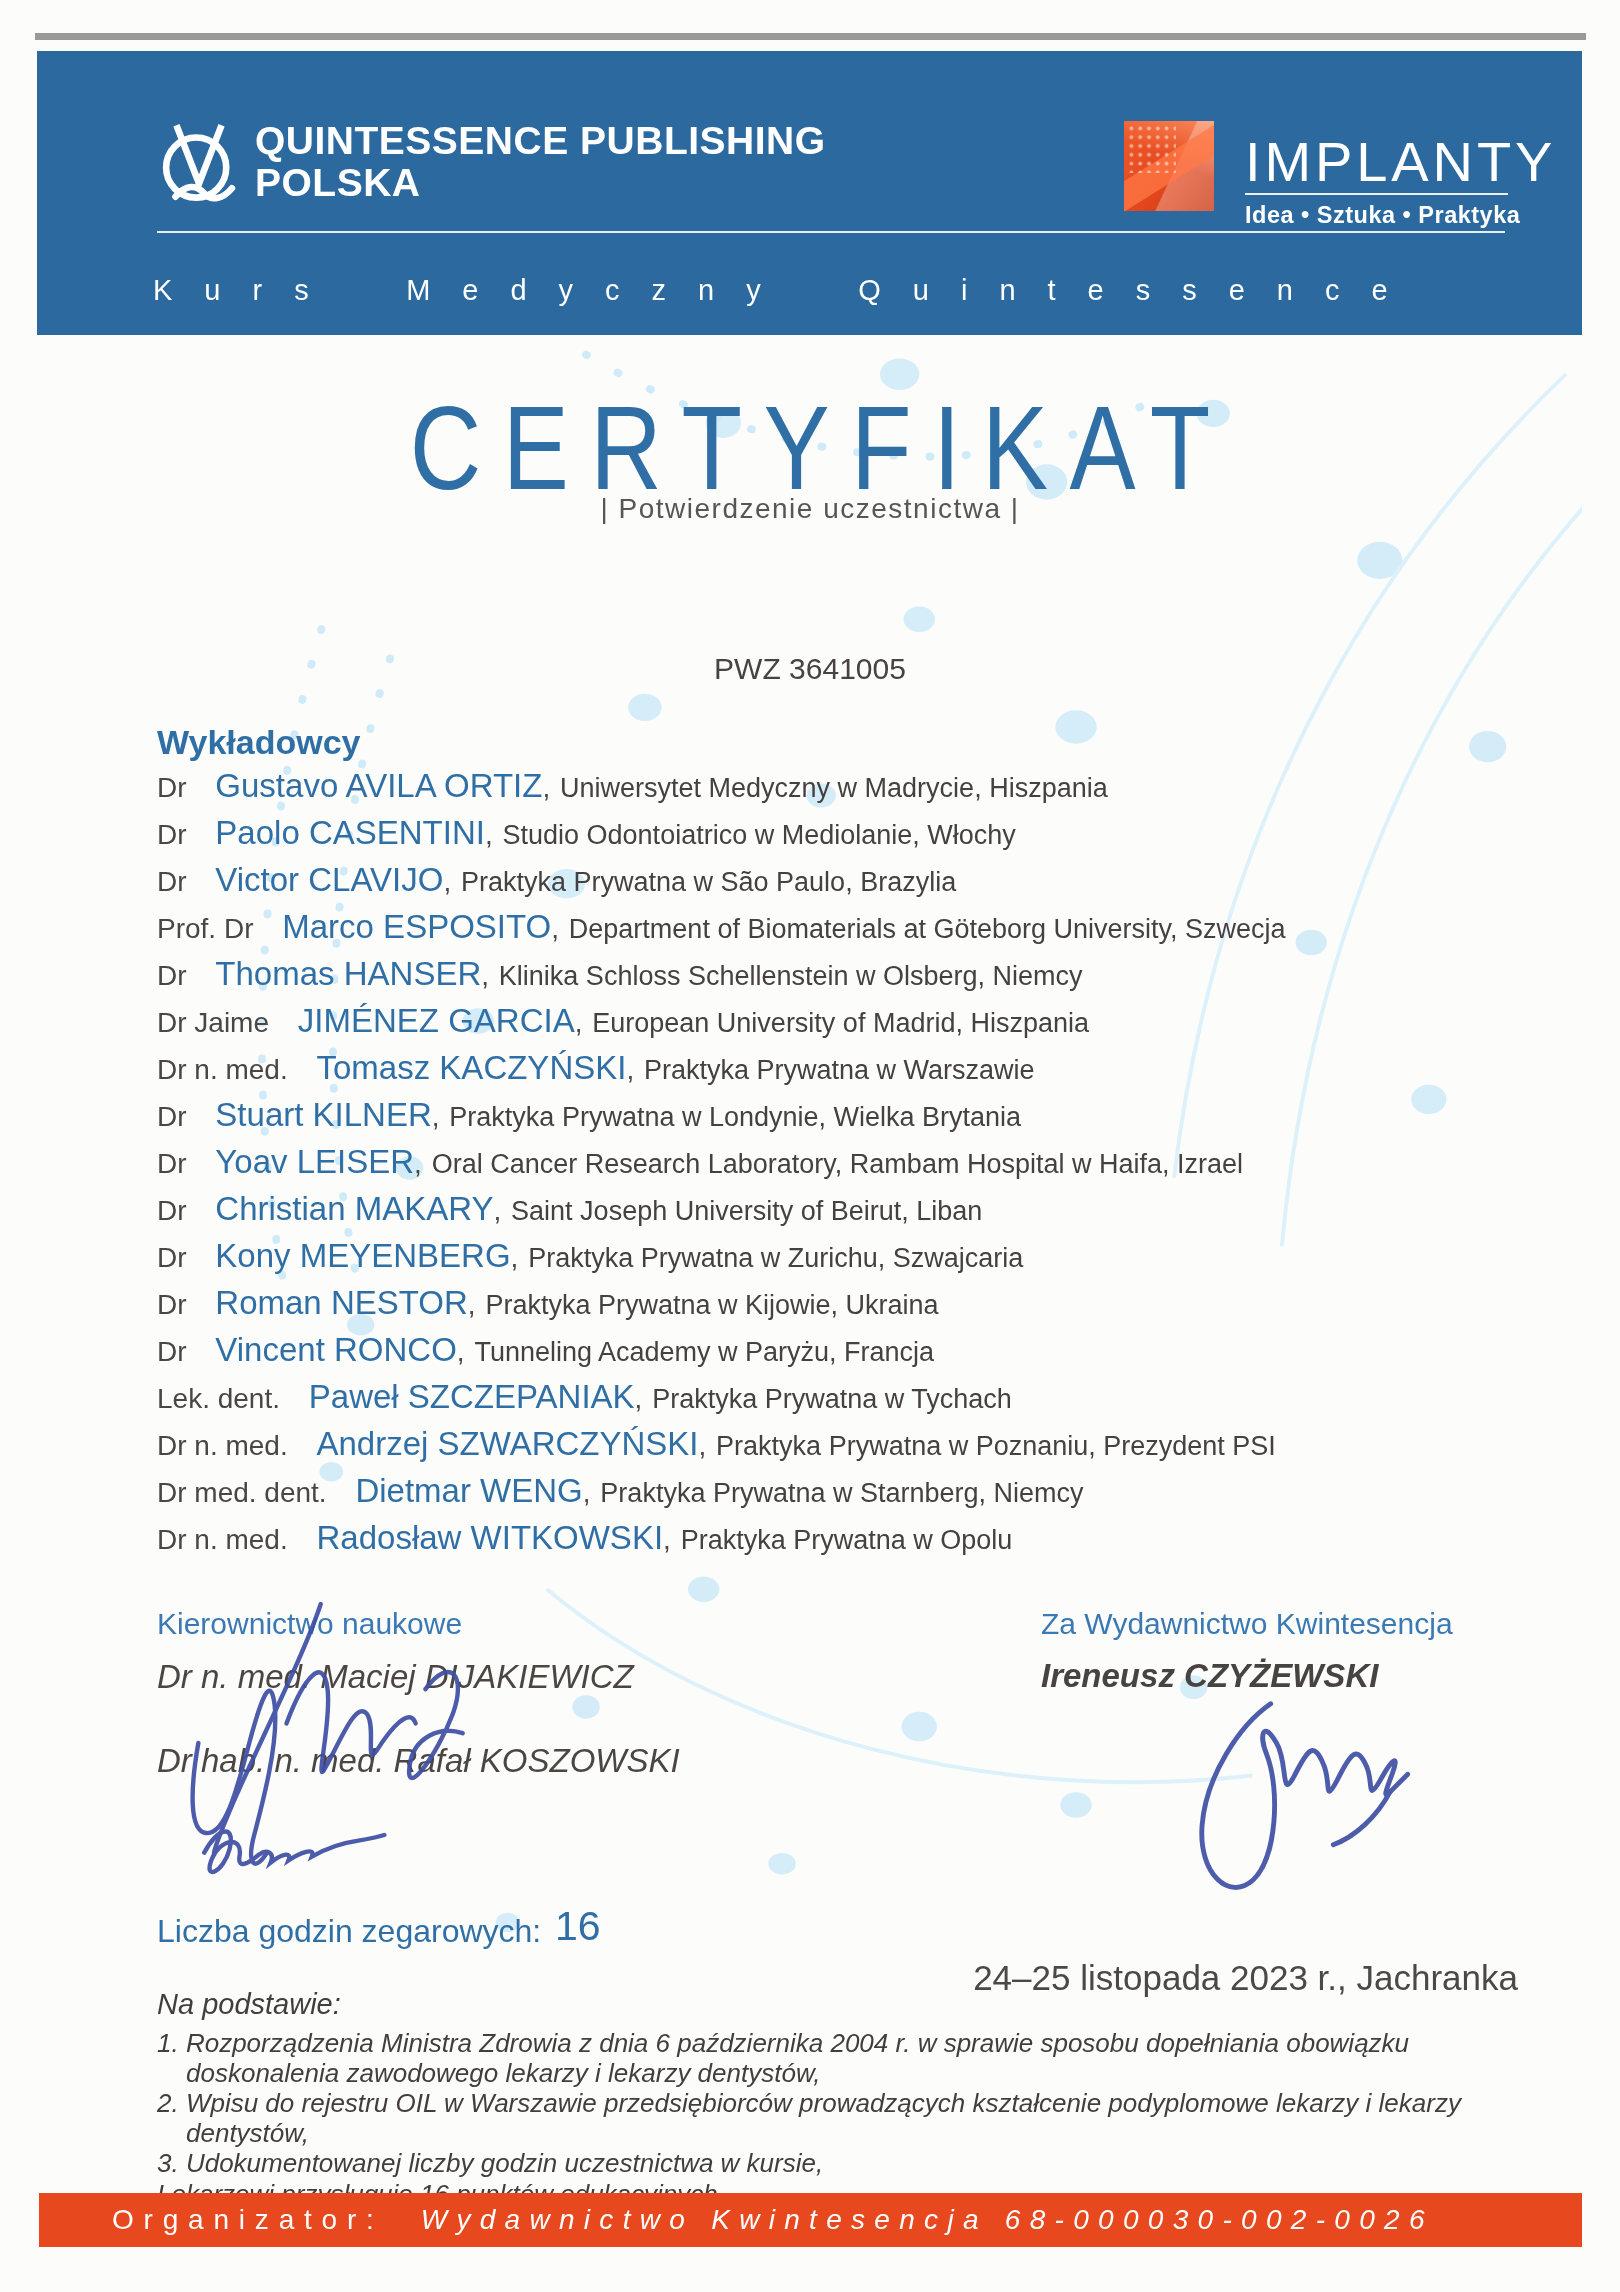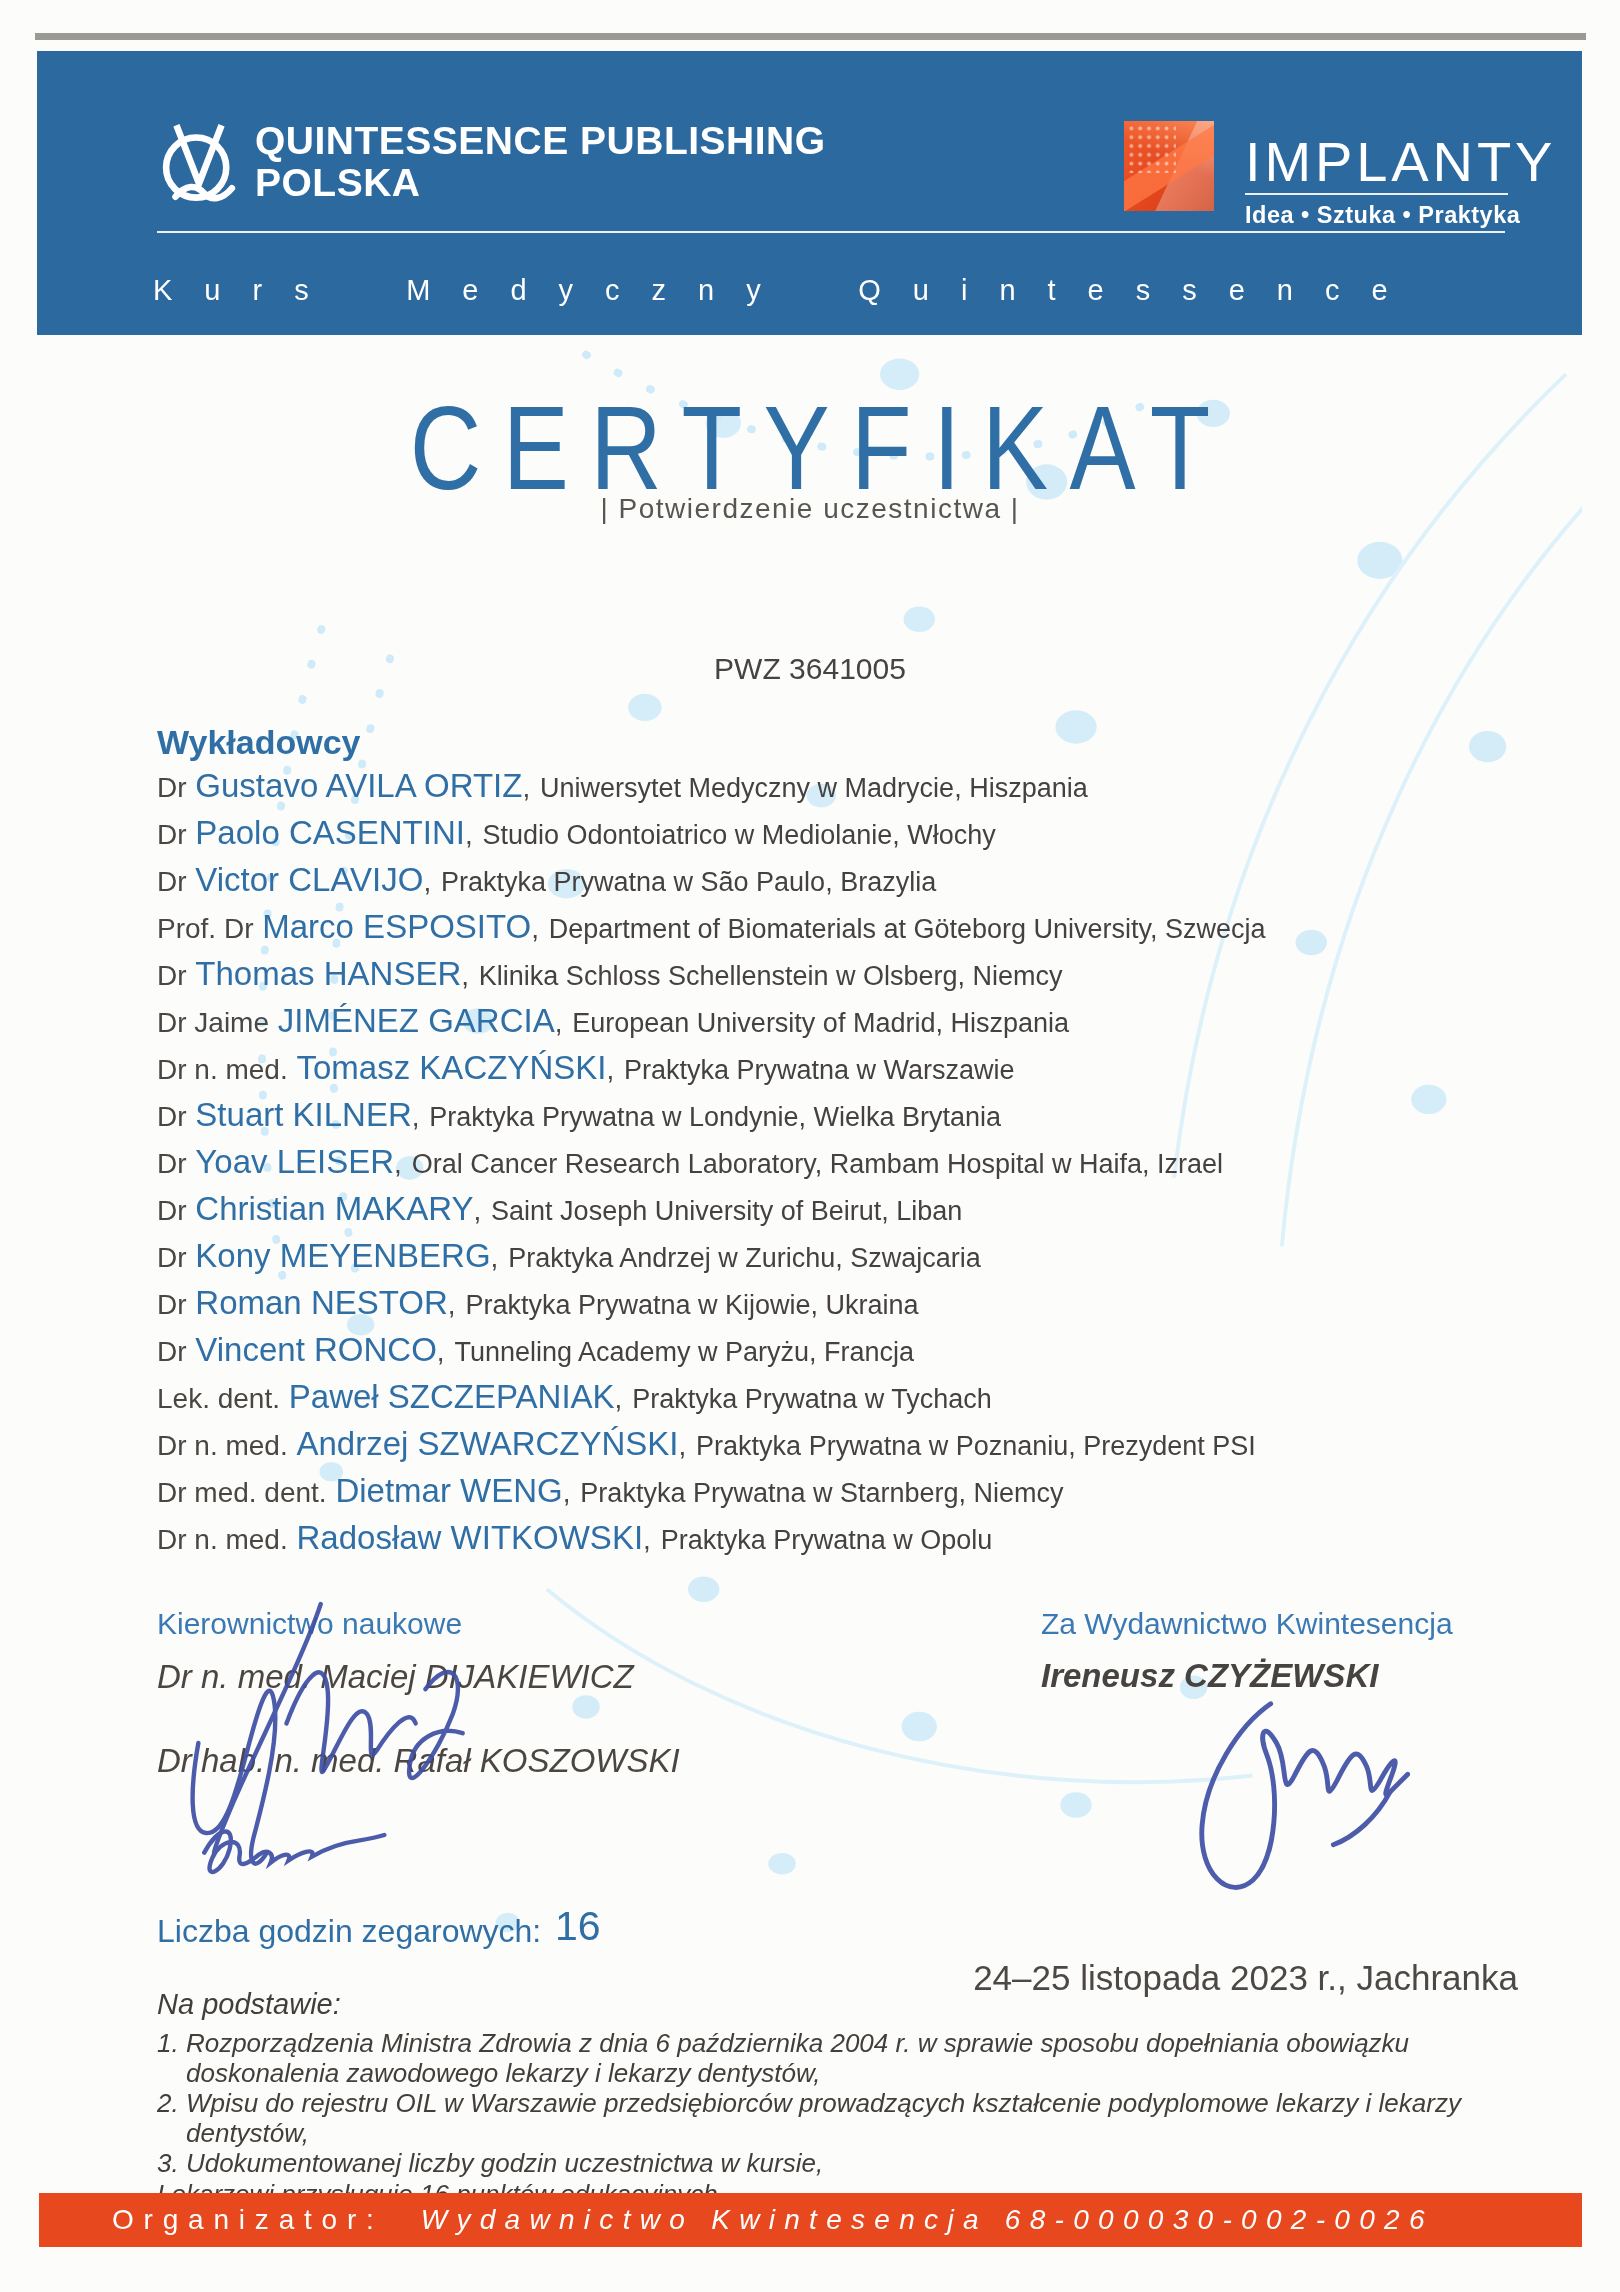"Gustavo AVILA ORTIZ" .lect-name { margin-left: none -> 20px }
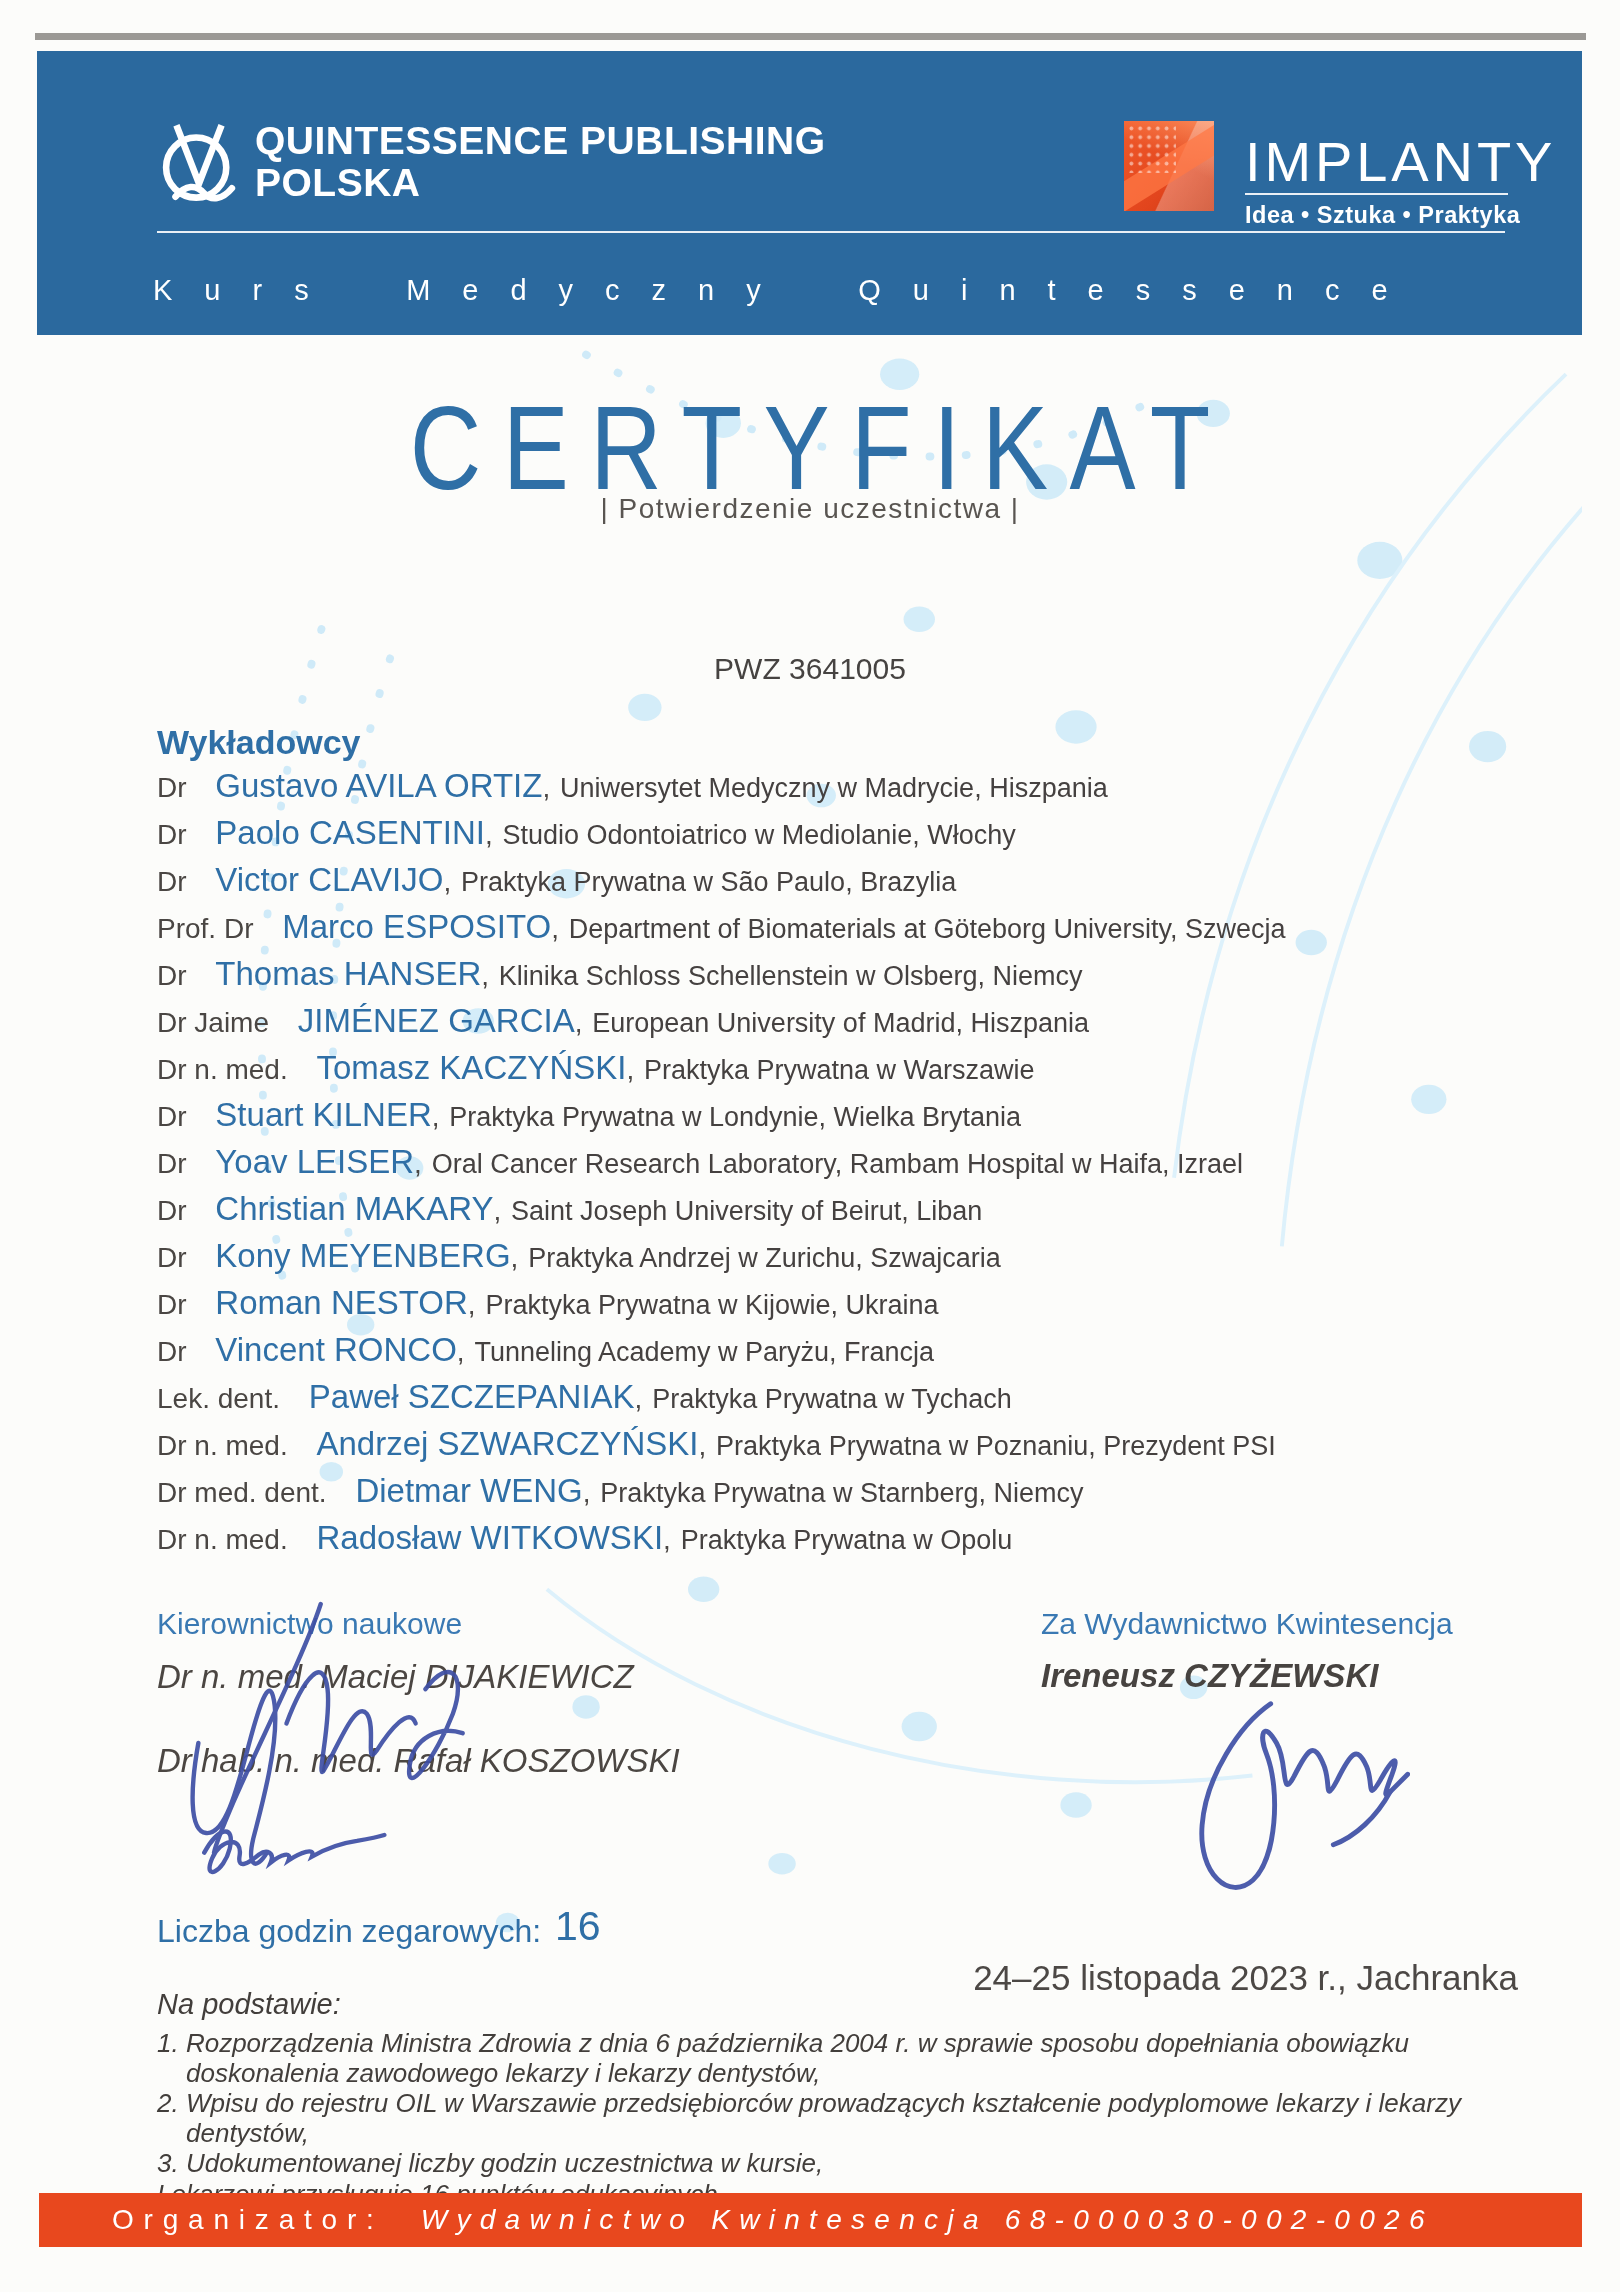"Praktyka Andrzej w Zurichu, Szwajcaria" span.lect-aff { text: Andrzej -> Prywatna }
